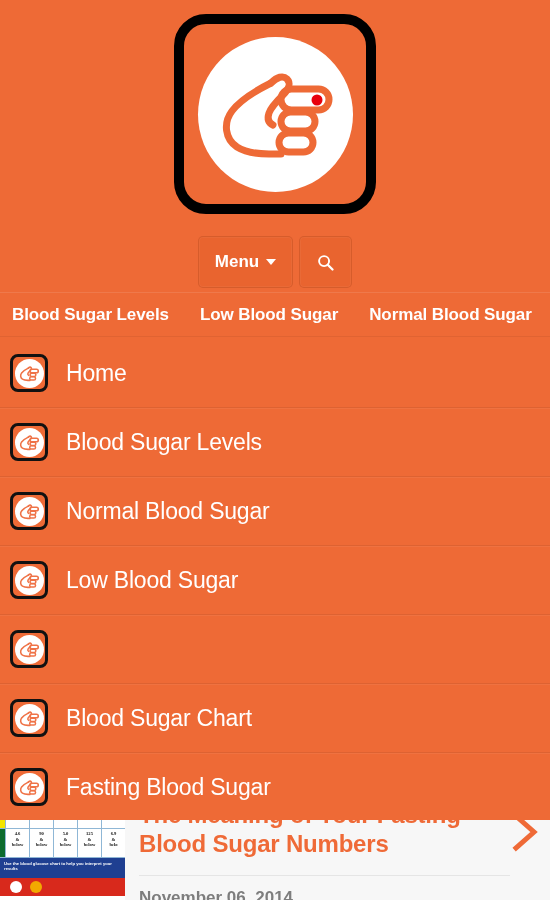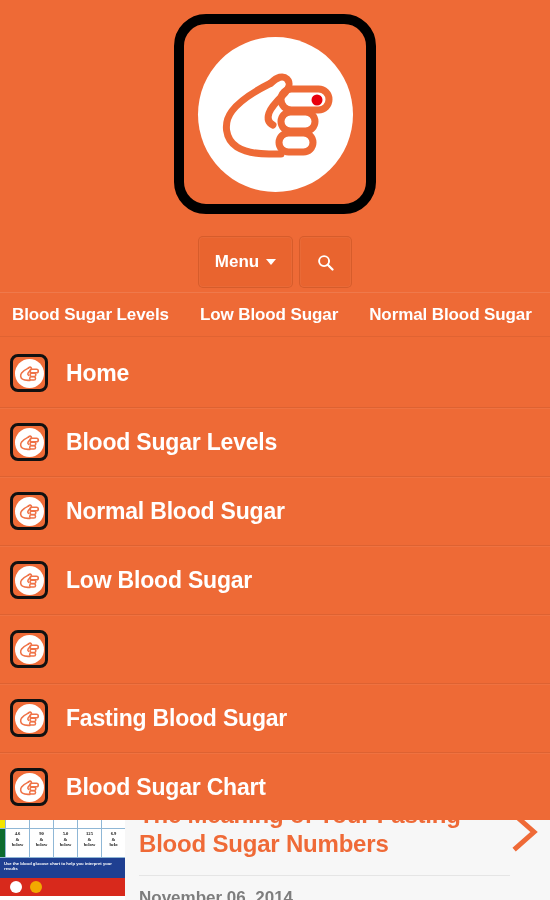"Home" .menu-item .mi-label { font-weight: 700 -> 400 }
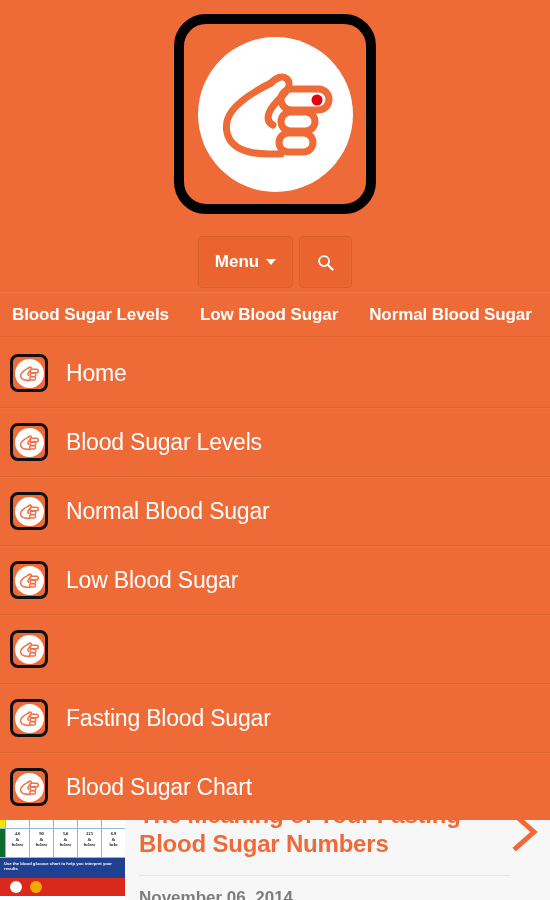"Fasting Blood Sugar" div.menu-item { order: before "Blood Sugar Chart" -> after "Blood Sugar Chart" }
